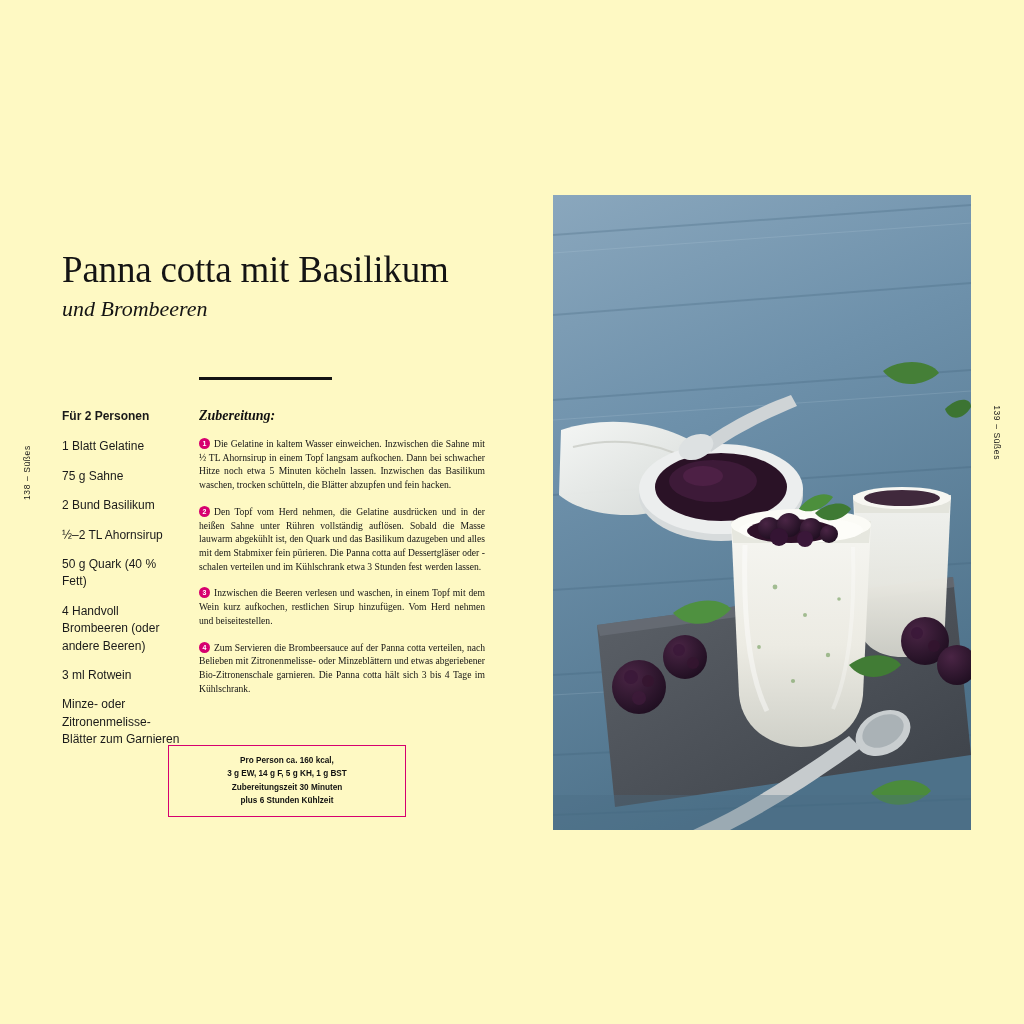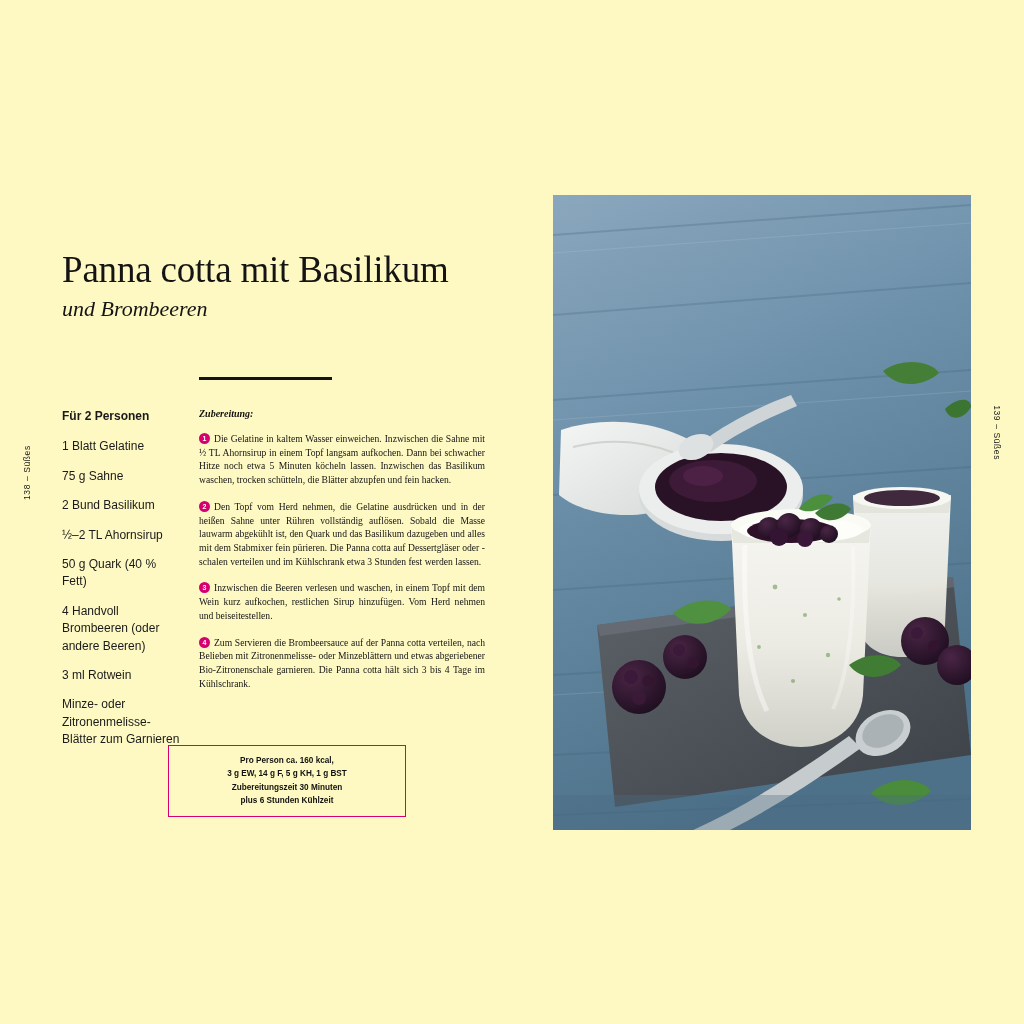"Zubereitung:" .prep-head { font-size: 10px -> 14px }
